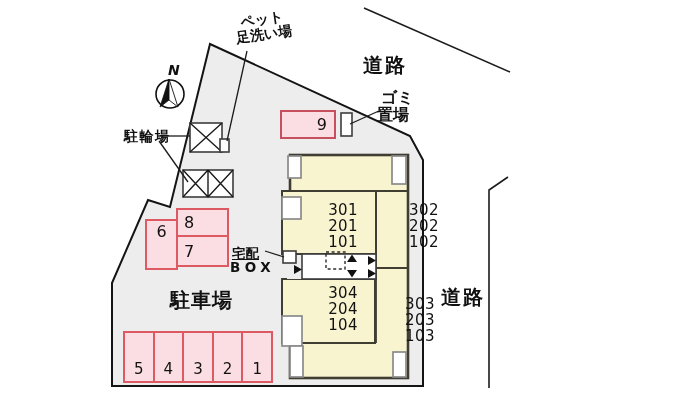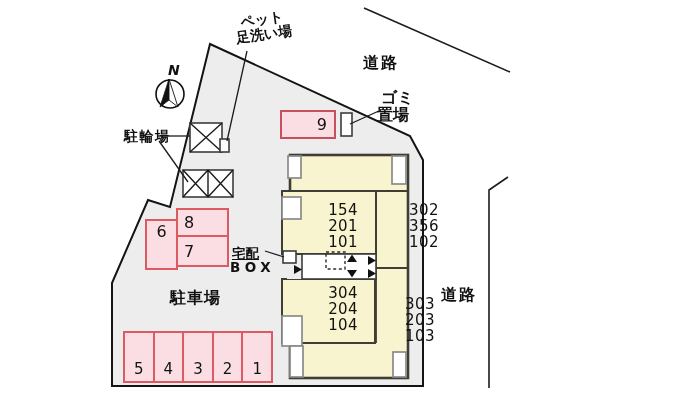"道路" .lbl-16 { font-size: 16px -> 20px }
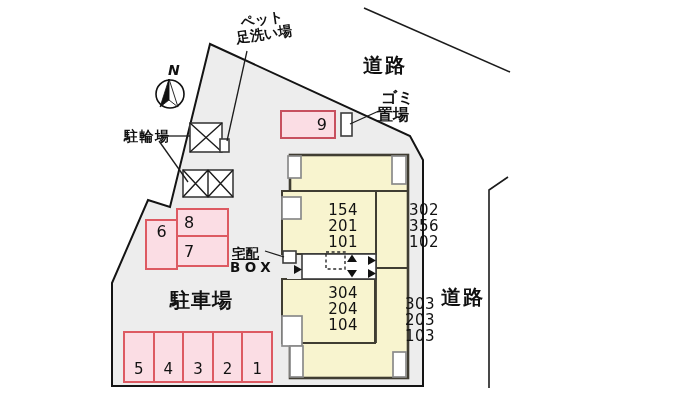"154" div { text: 154 -> 301 }
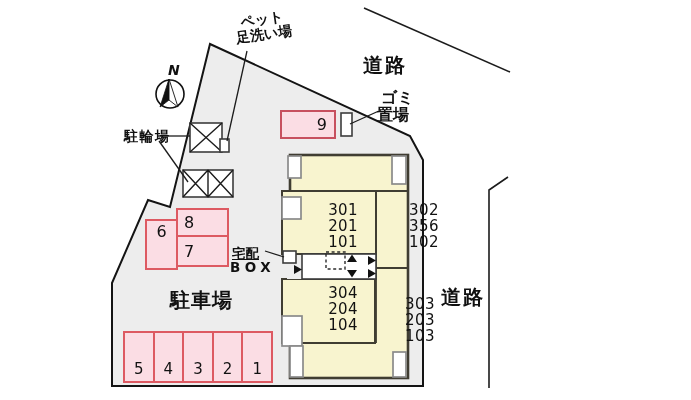"356" div { text: 356 -> 202 }
